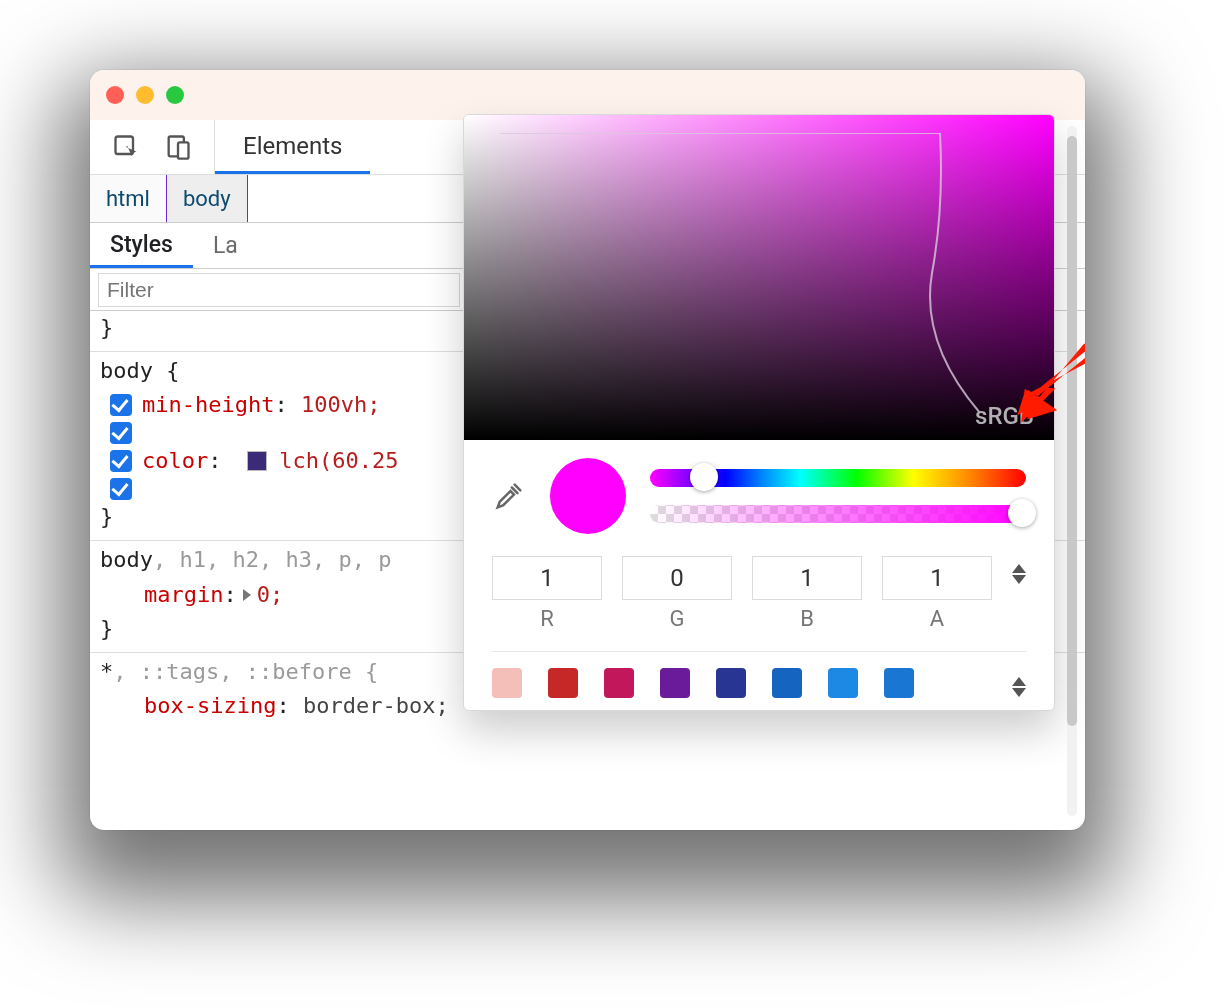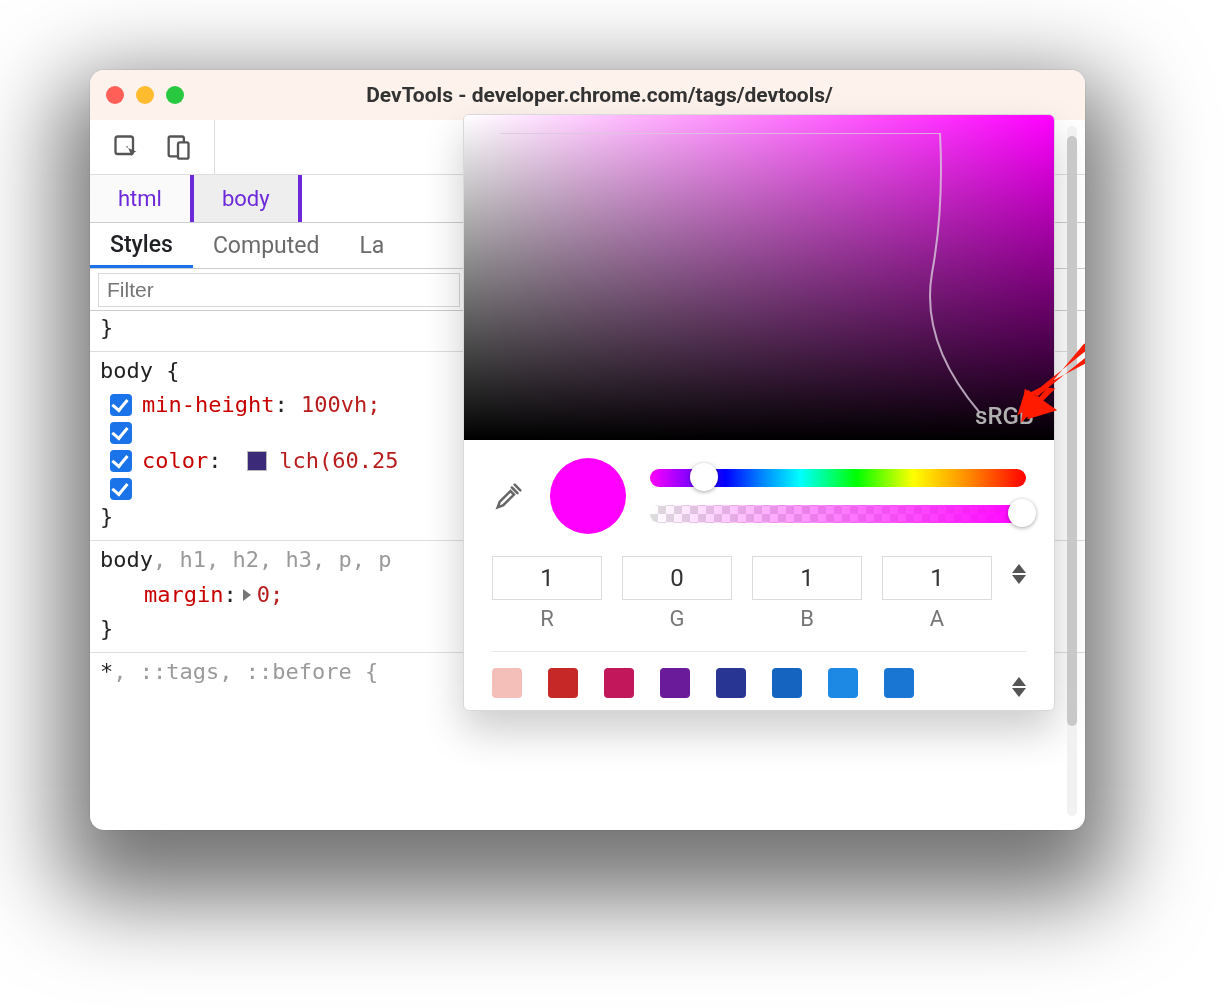"DevTools -" div.title { html: <div>DevTools - developer.chrome.com/tags/devtools/</div> -> none }
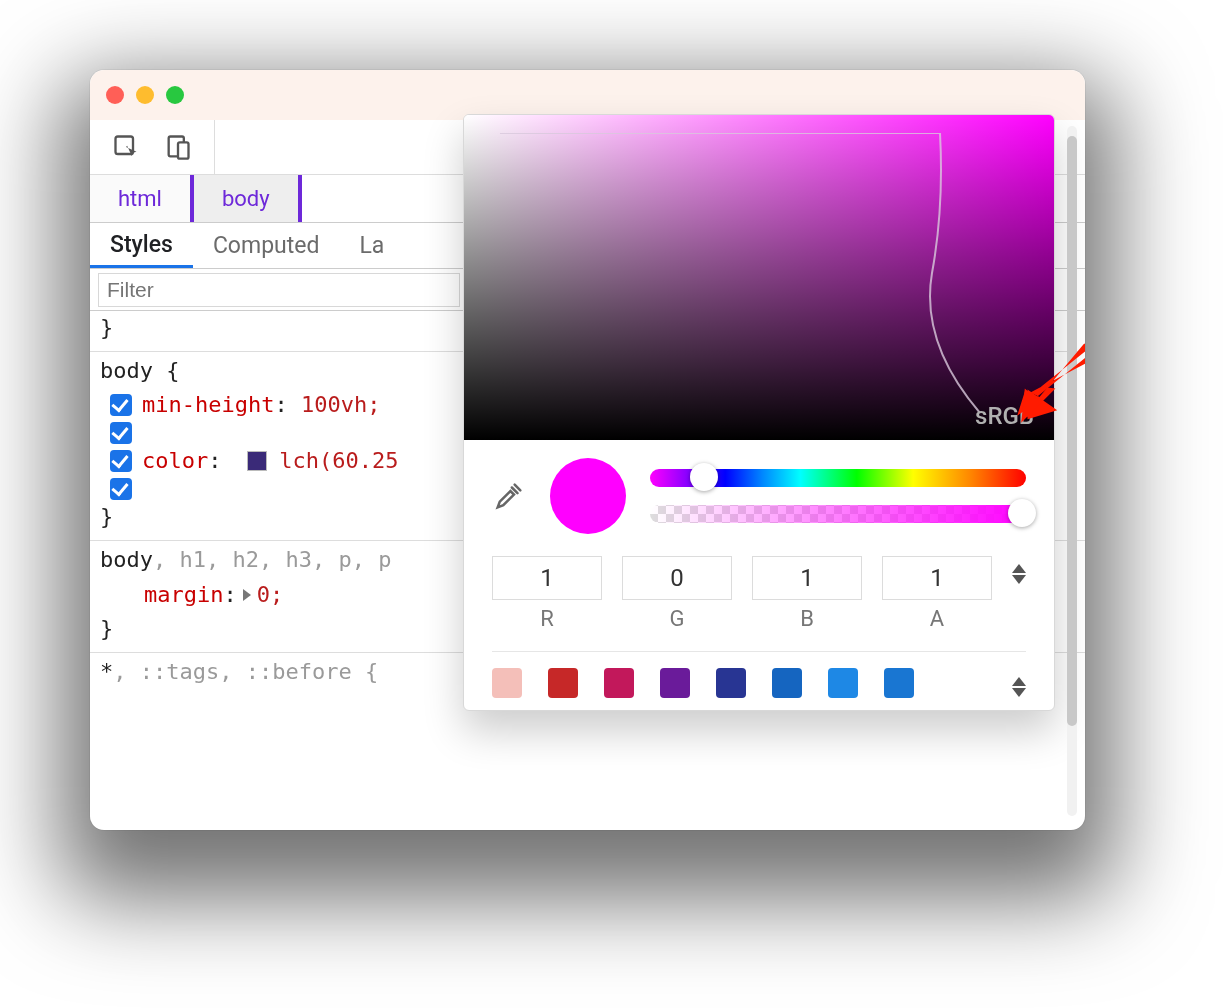"Elements" div.tab-elements { html: none -> <div>Elements</div> }
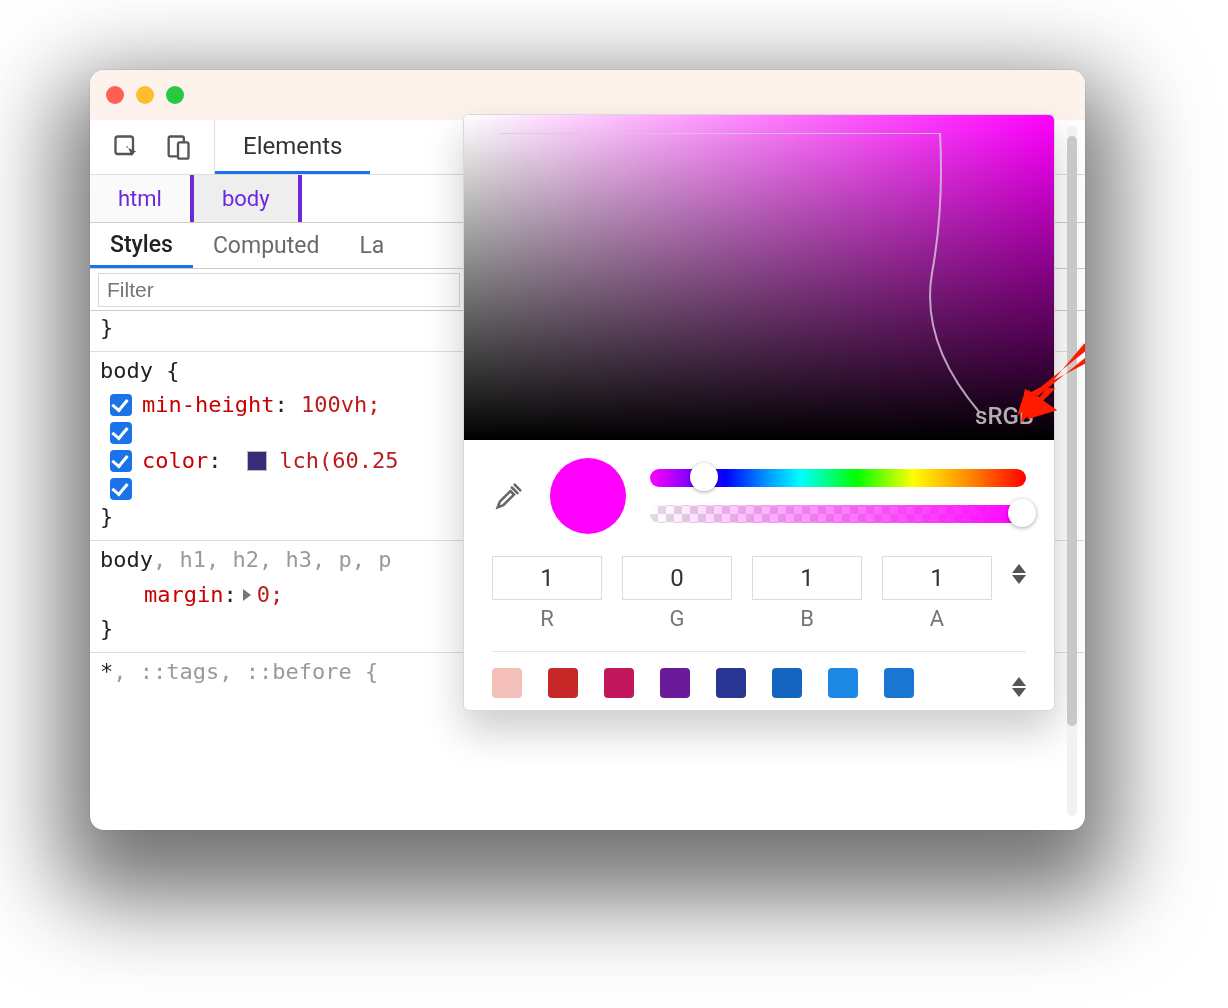"html" .crumb { border-right: 4px solid #6d28d9 -> 1px solid #6d28d9; color: #6d28d9 -> #0c4a6e; padding: 0 28px -> 0 16px }
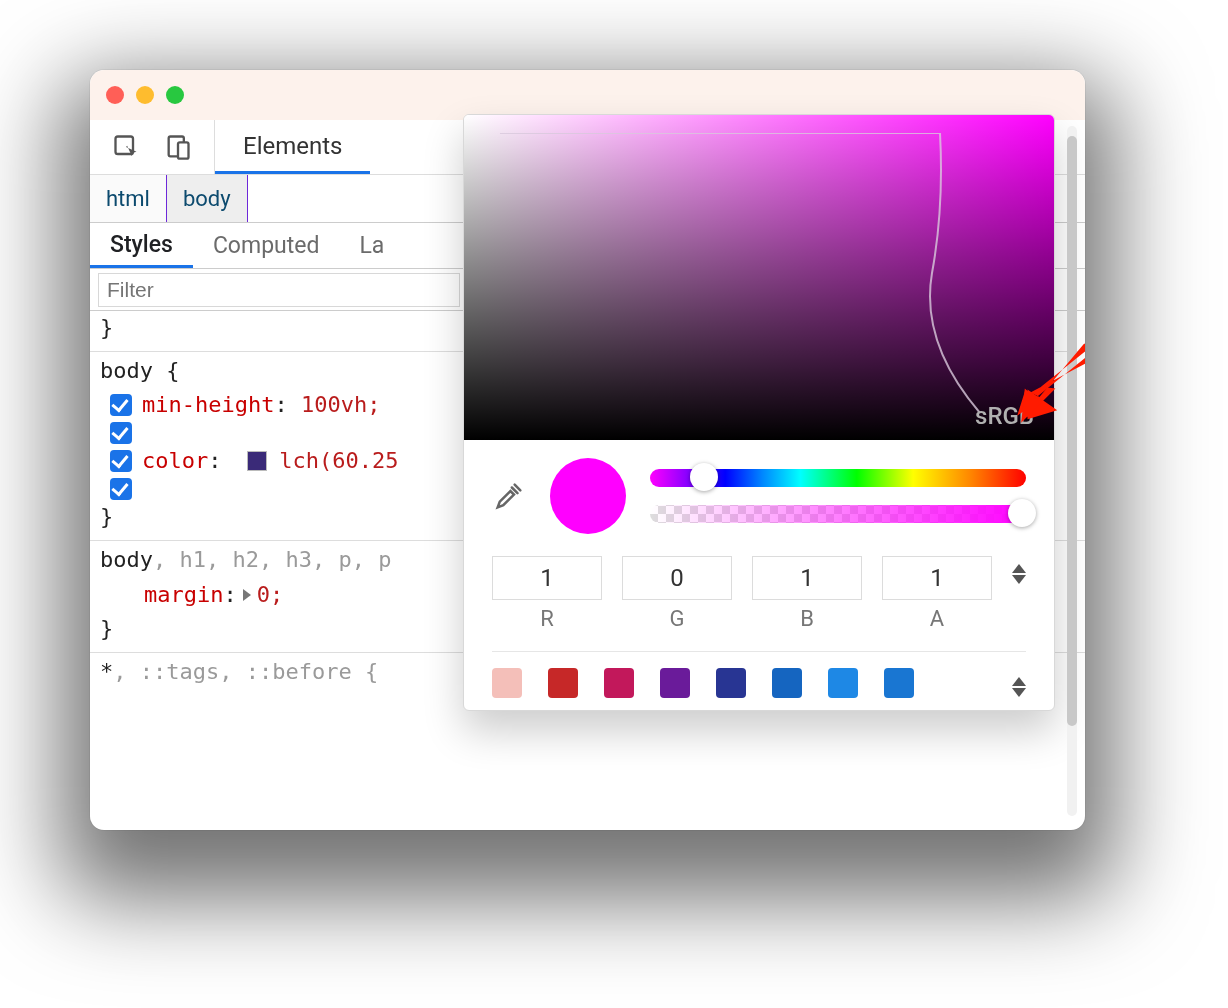"Computed" div.subtab { html: <div>Computed</div> -> none }
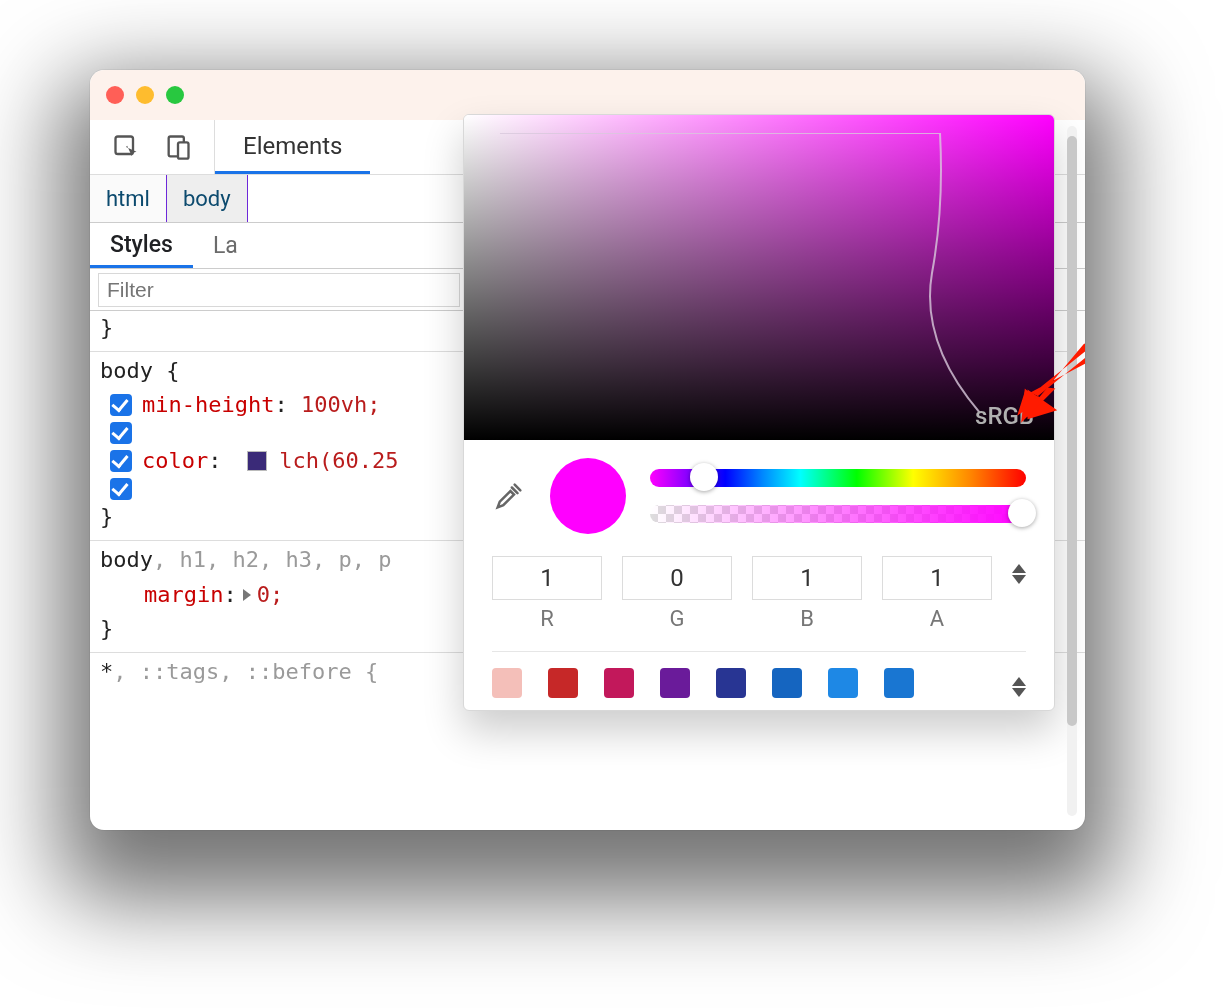"box-sizing: border-box;" div.prop-line { html: none -> <div> <span><span>box-sizing</span>: <span>border-box;</span></span> </div> }
